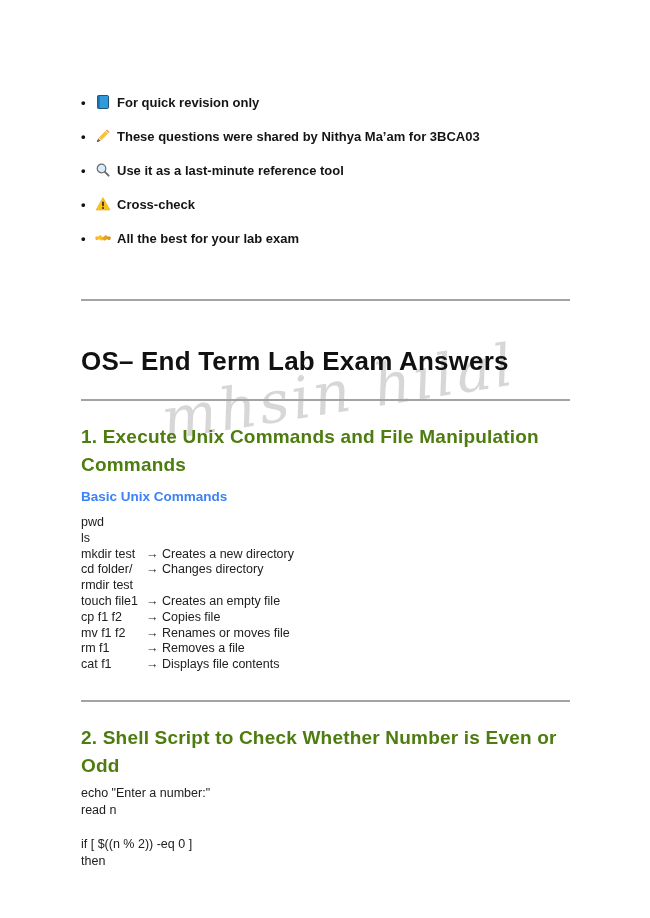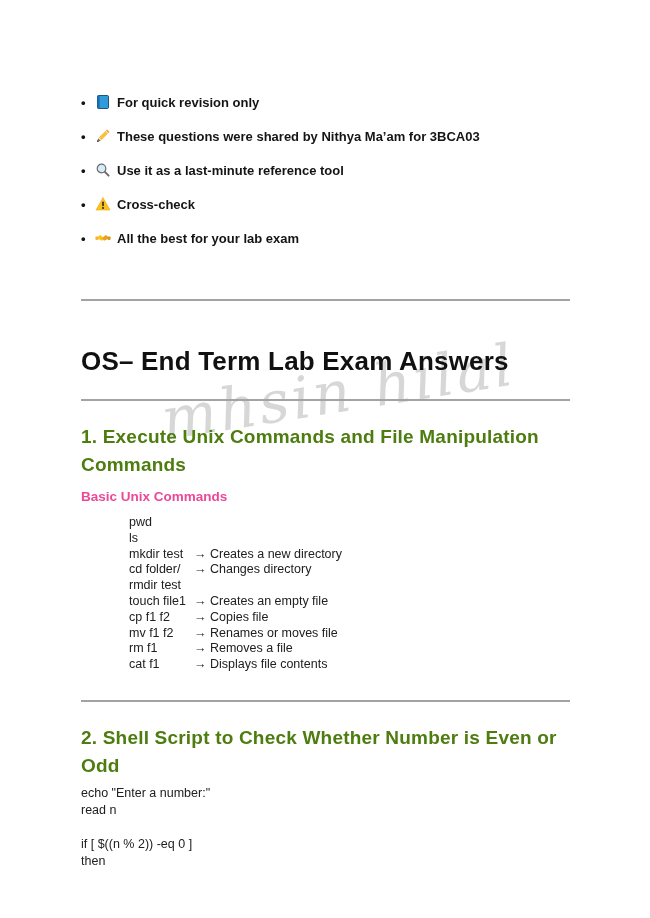"Basic Unix Commands" h3.sub-h { color: #ec4899 -> #3b82f6 }
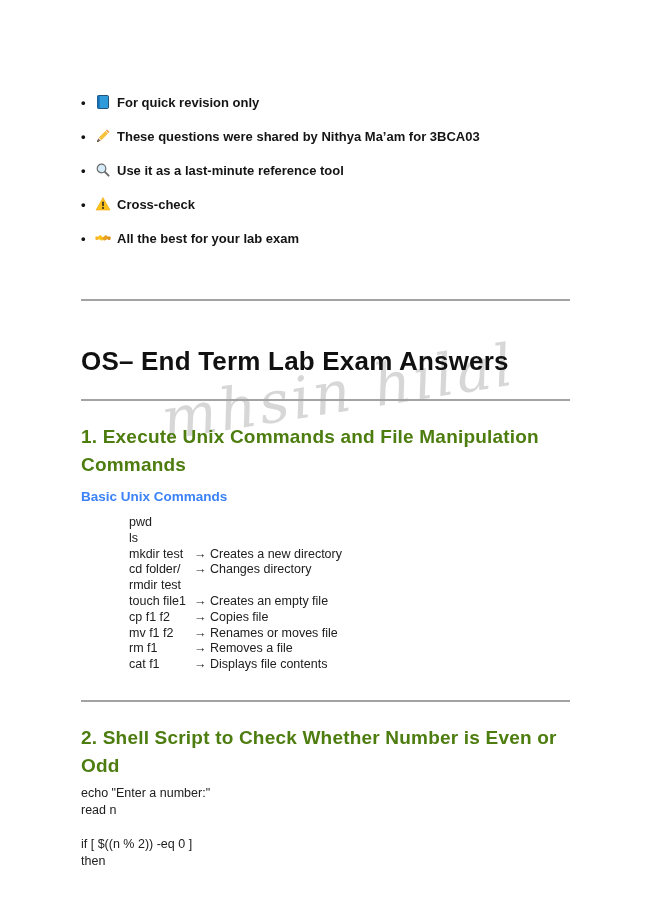"pwd" .cmd-row { margin-left: 48px -> none }
